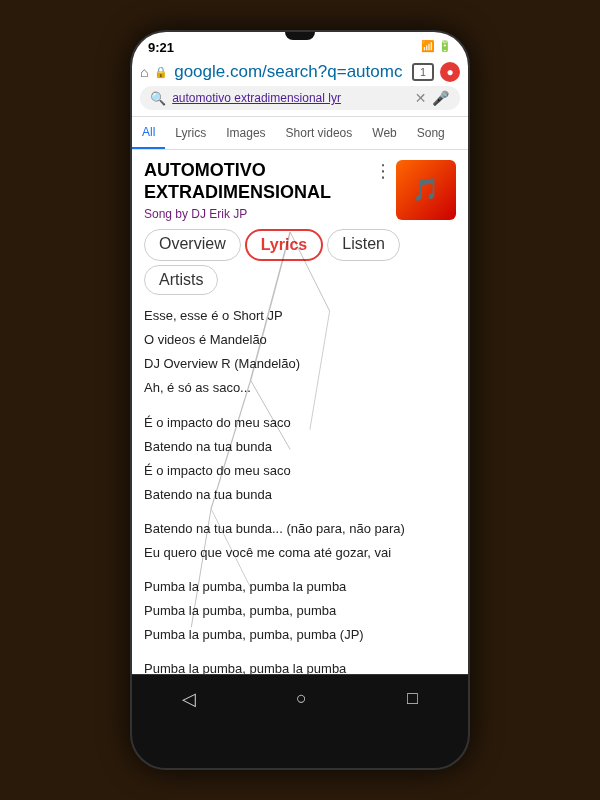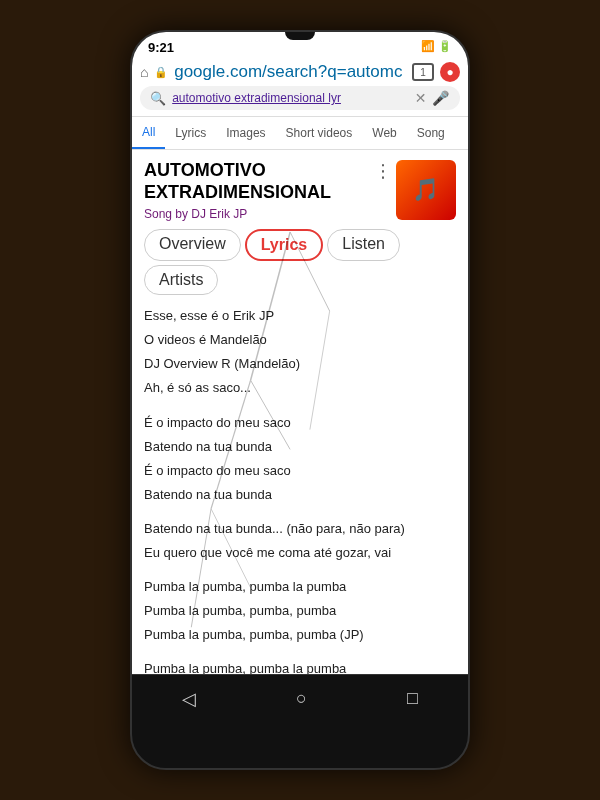"Esse, esse é o Erik" p { text: Erik -> Short }
